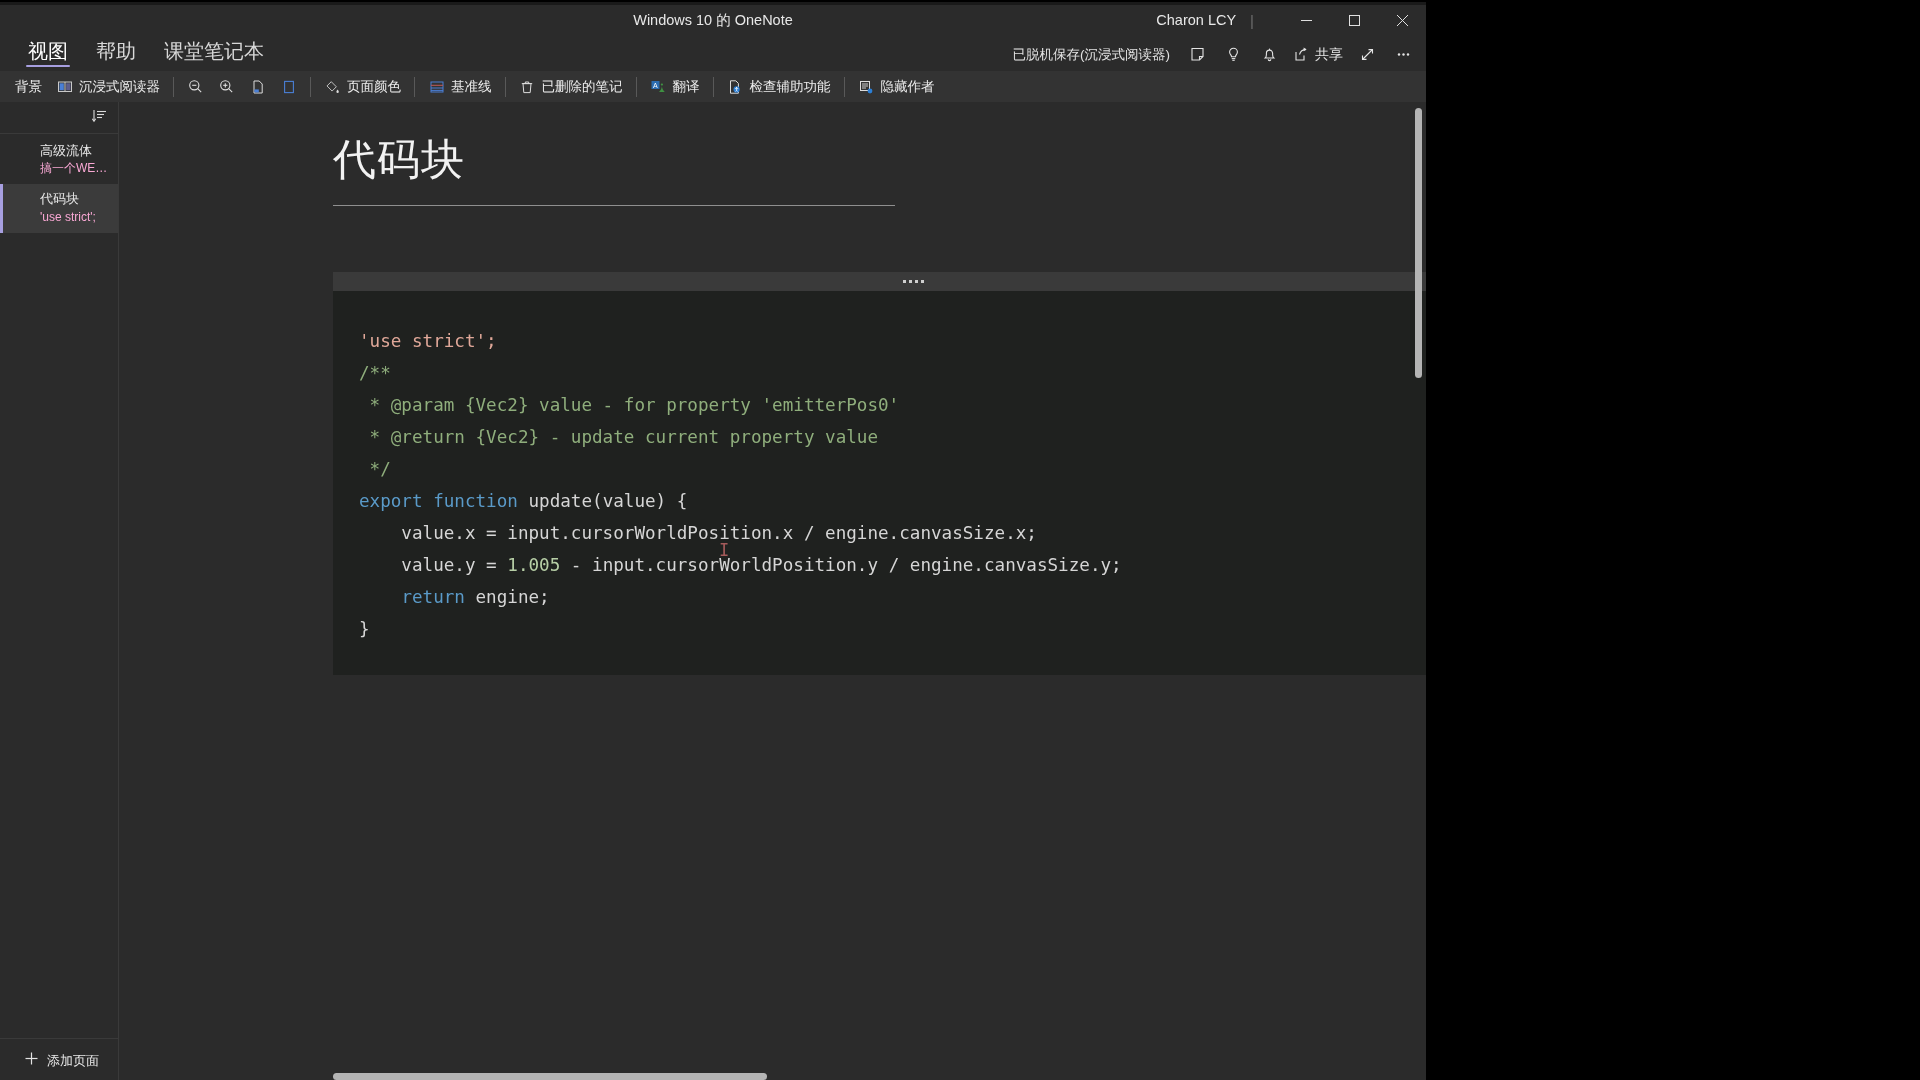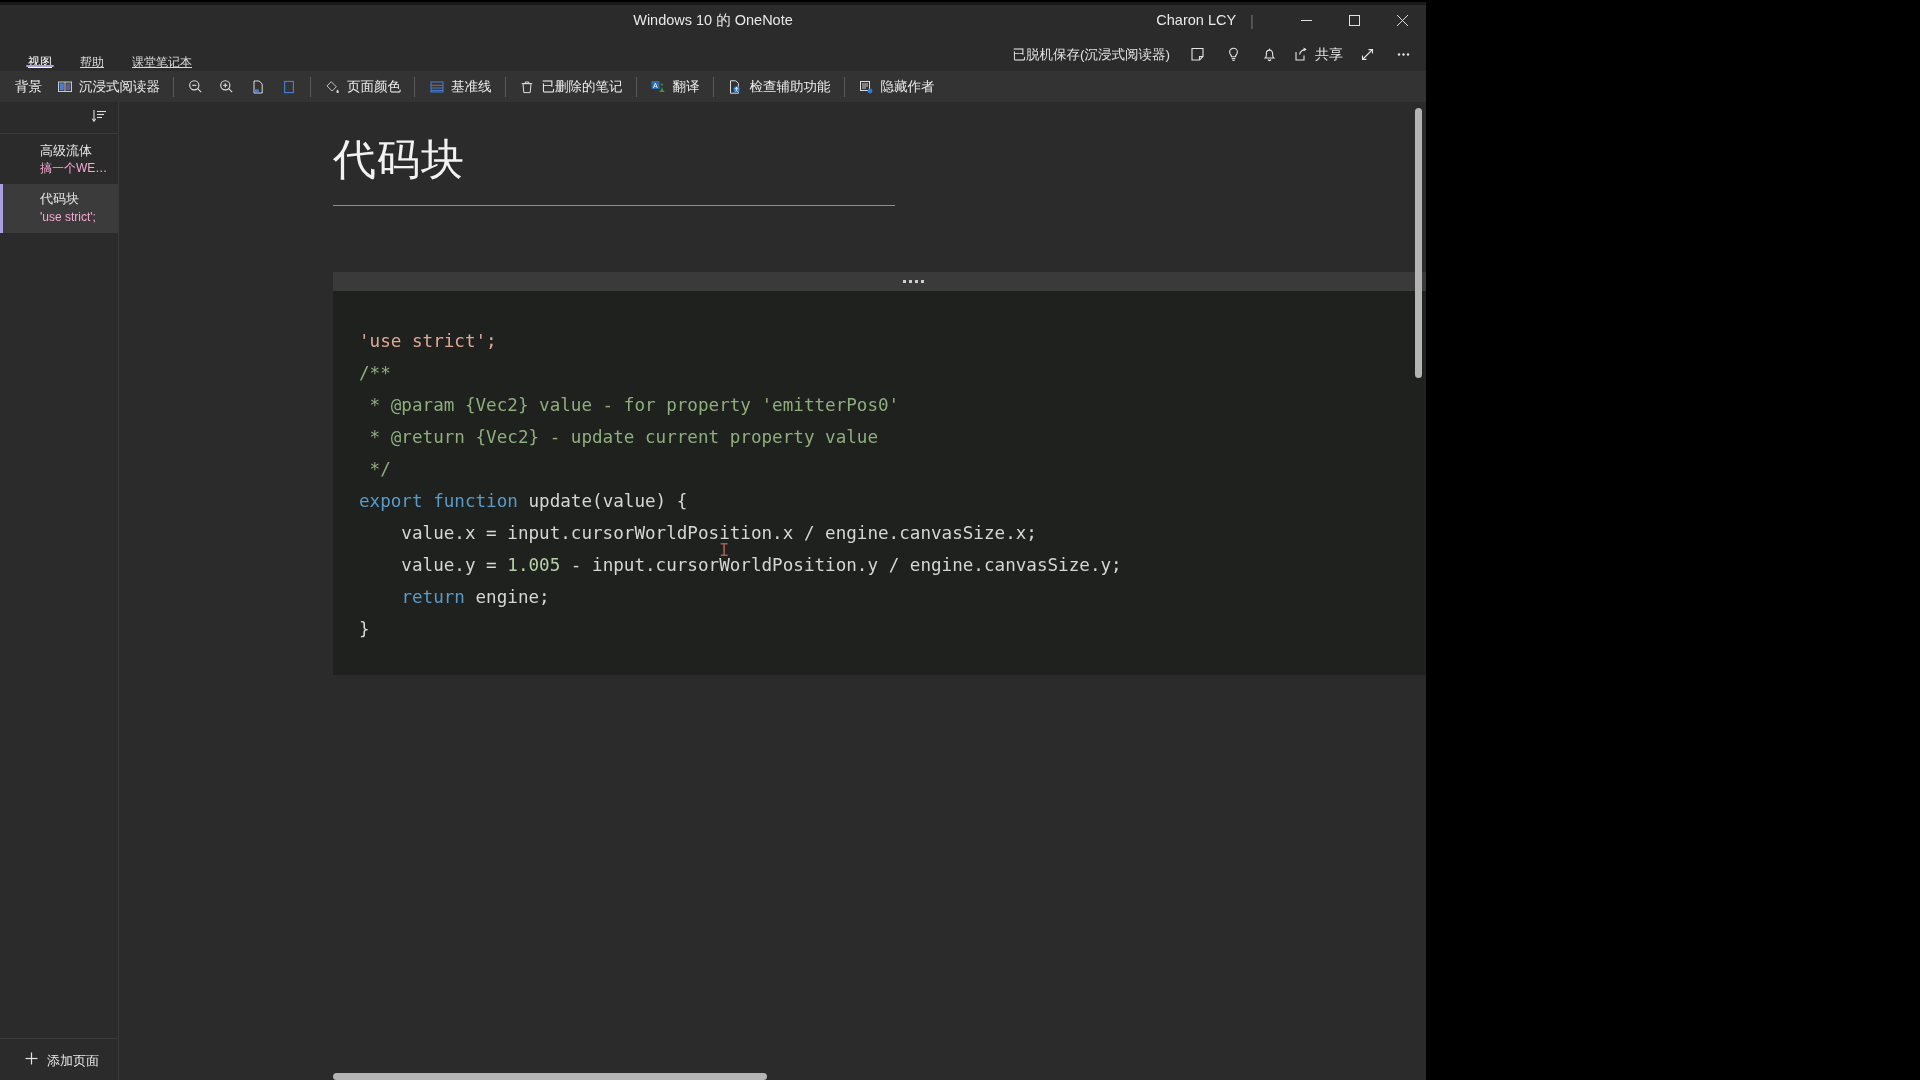"视图" .tab { align-items: flex-end -> flex-start; font-size: 12px -> 20px; text-decoration: underline -> none }
